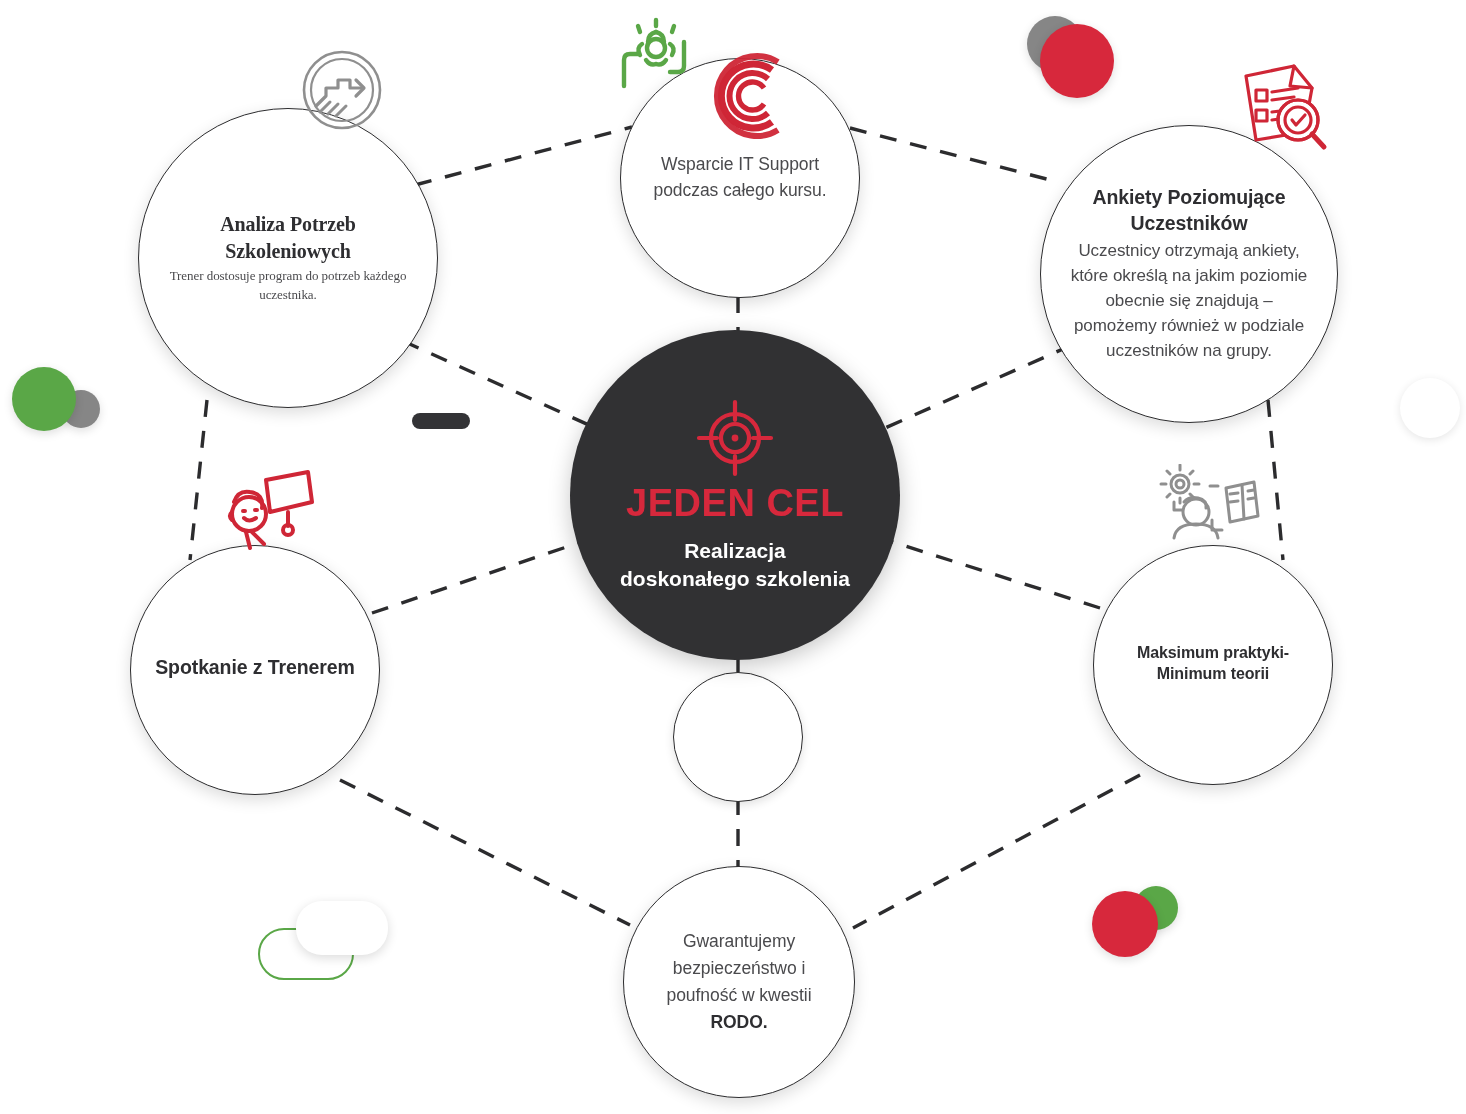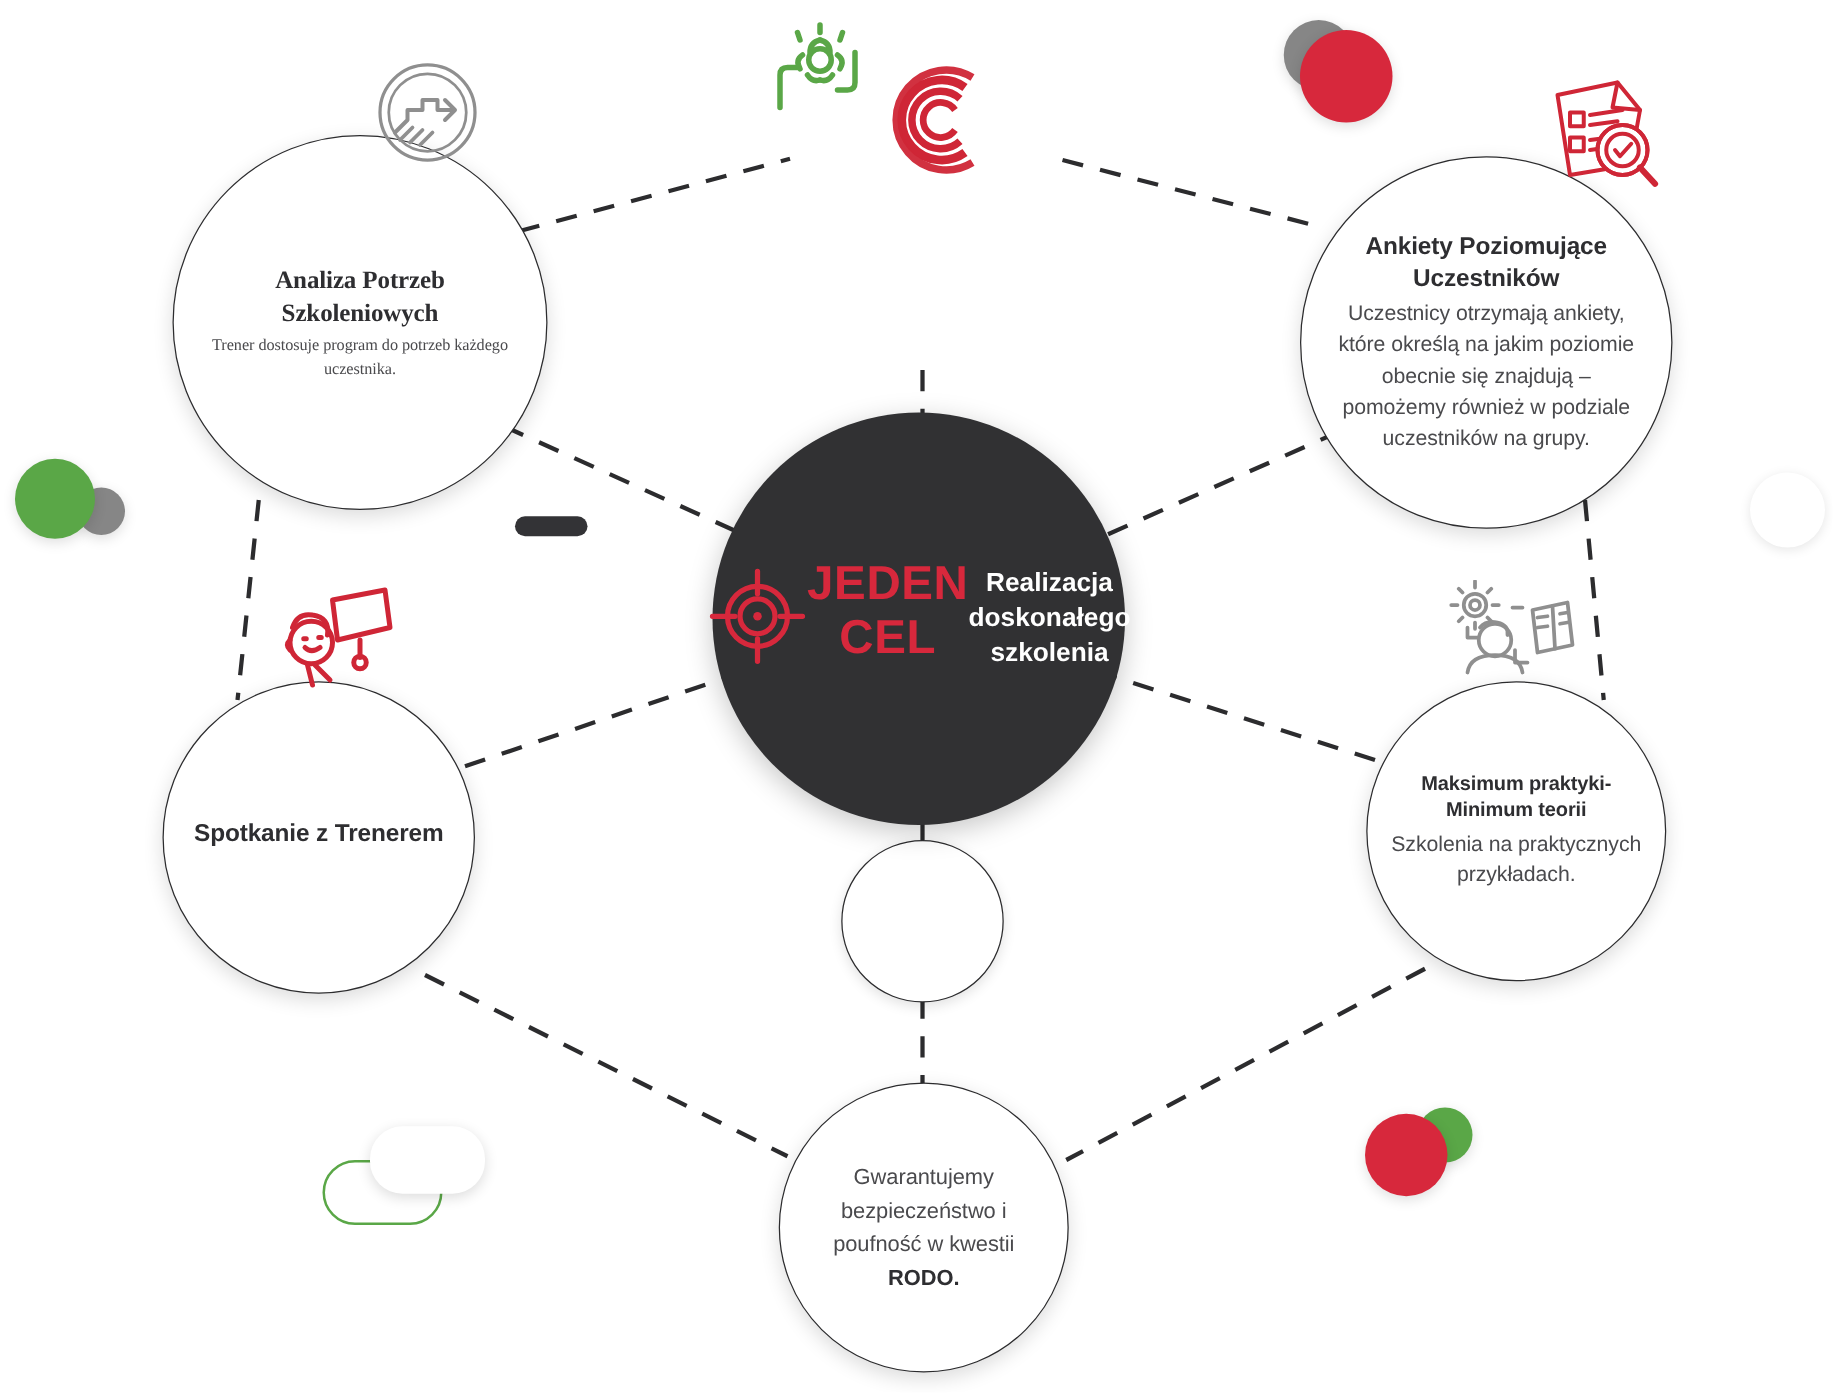"Wsparcie IT Support podczas całego" div.node { html: none -> <div> <div>Wsparcie IT Support podczas całego kursu.</div> </div> }
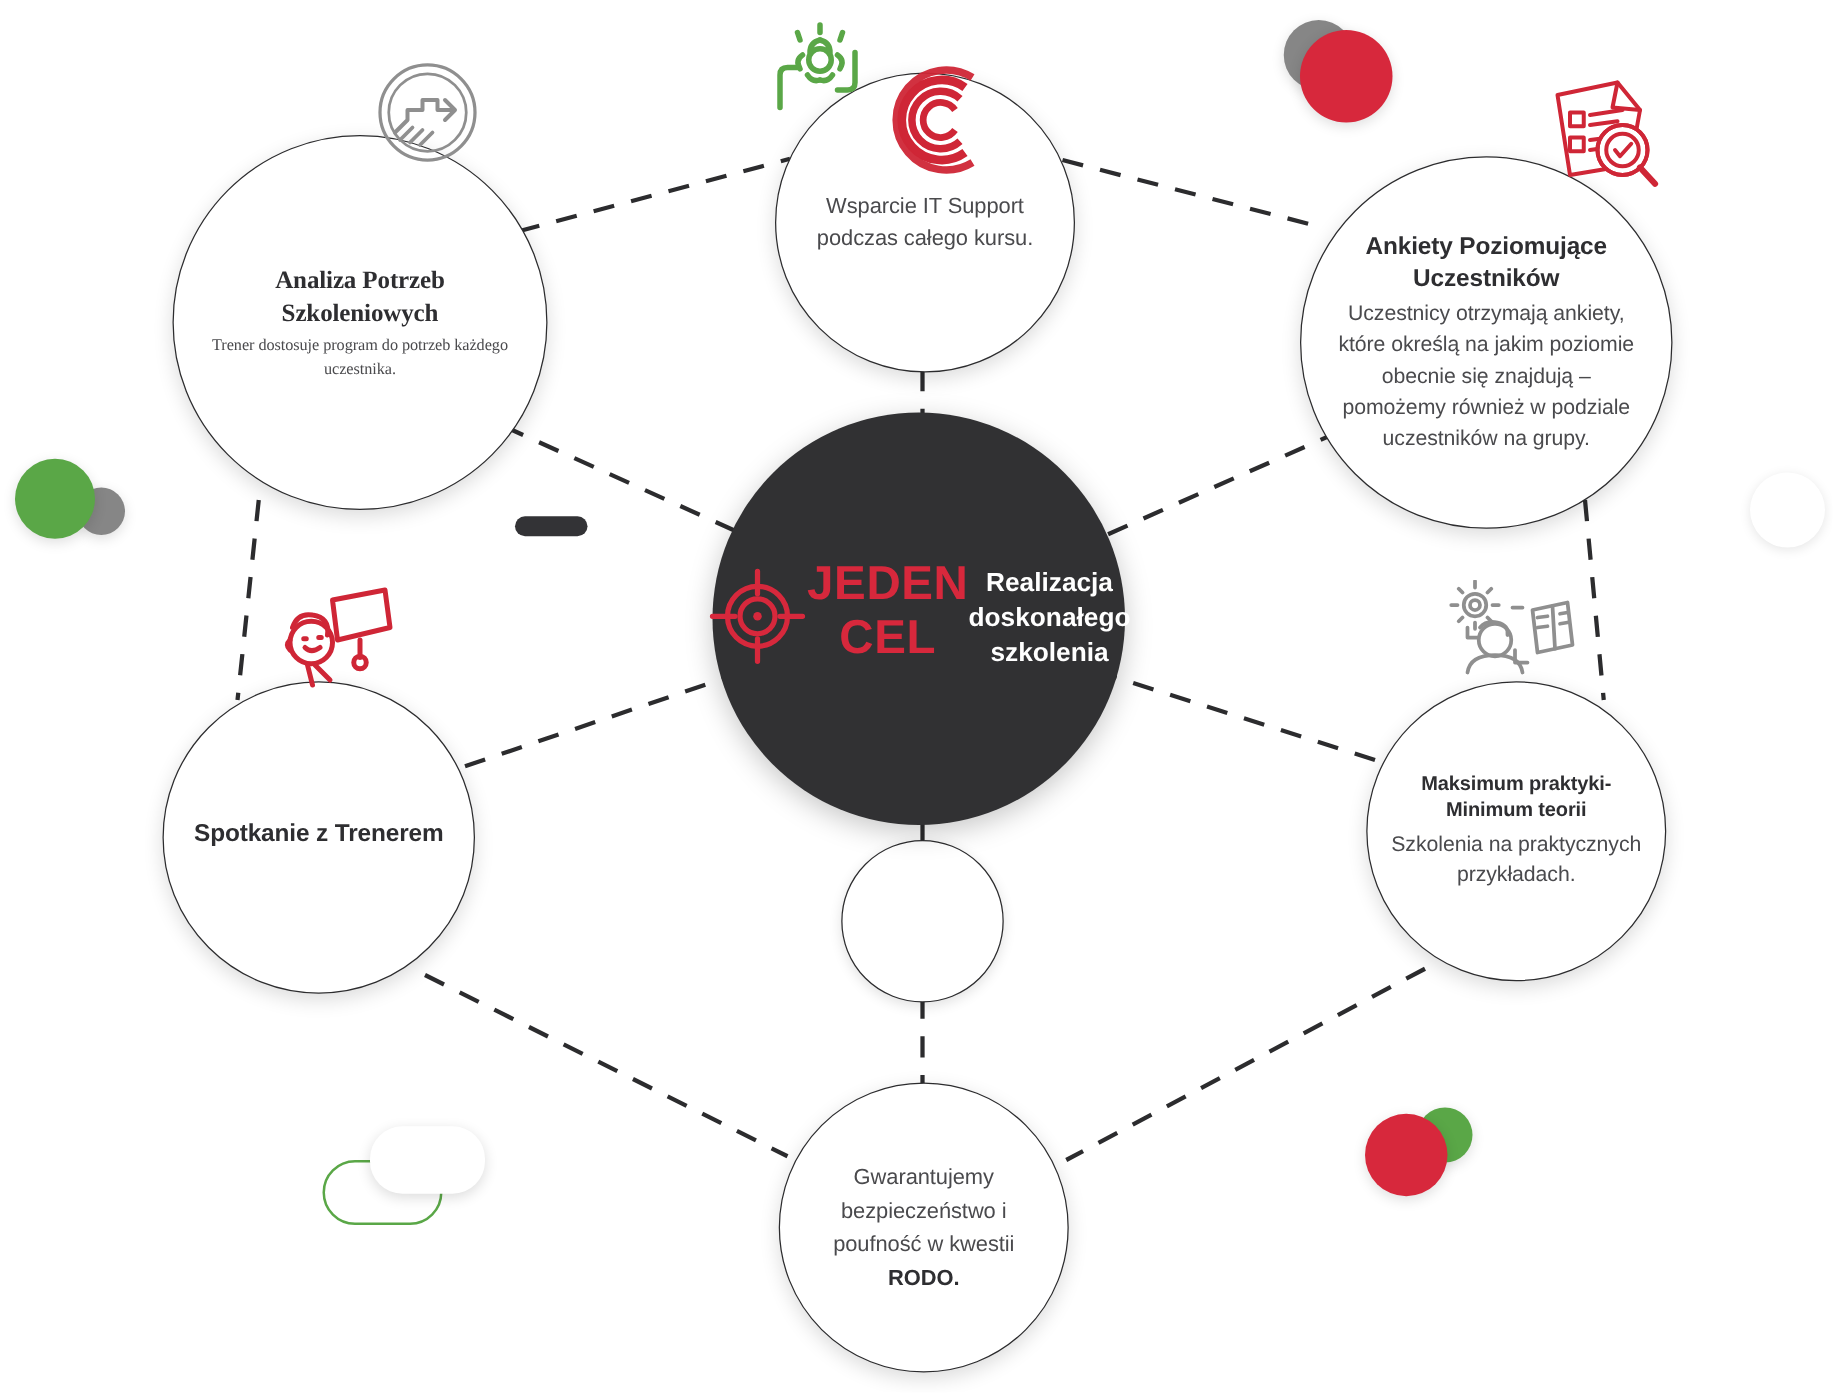"JEDEN CEL" #hub { flex-direction: row -> column }
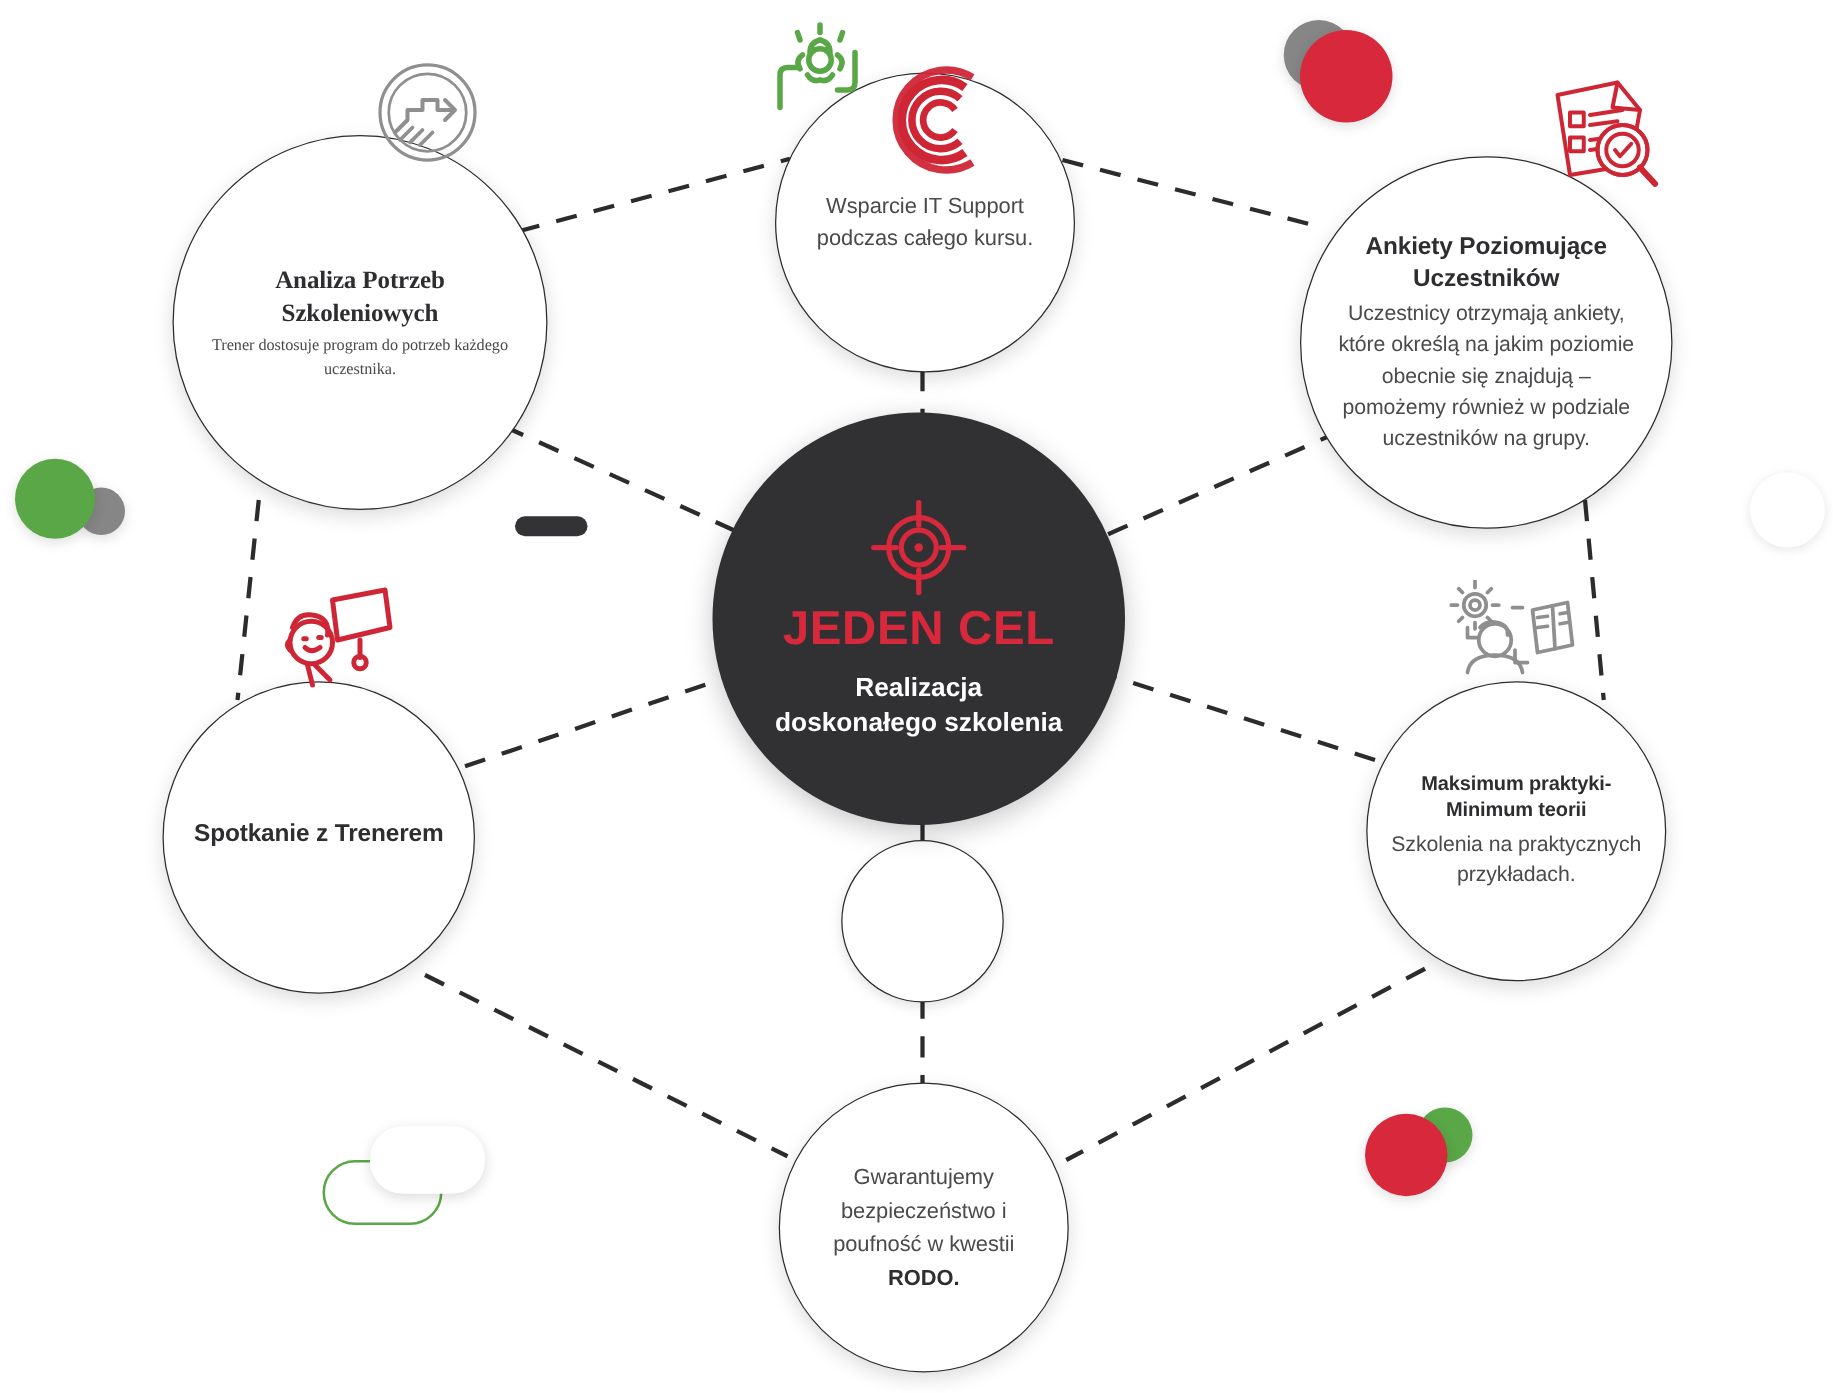"Szkolenia na praktycznych przykładach." div.body { html: <div>Szkolenia na praktycznych przykładach.</div> -> none }
